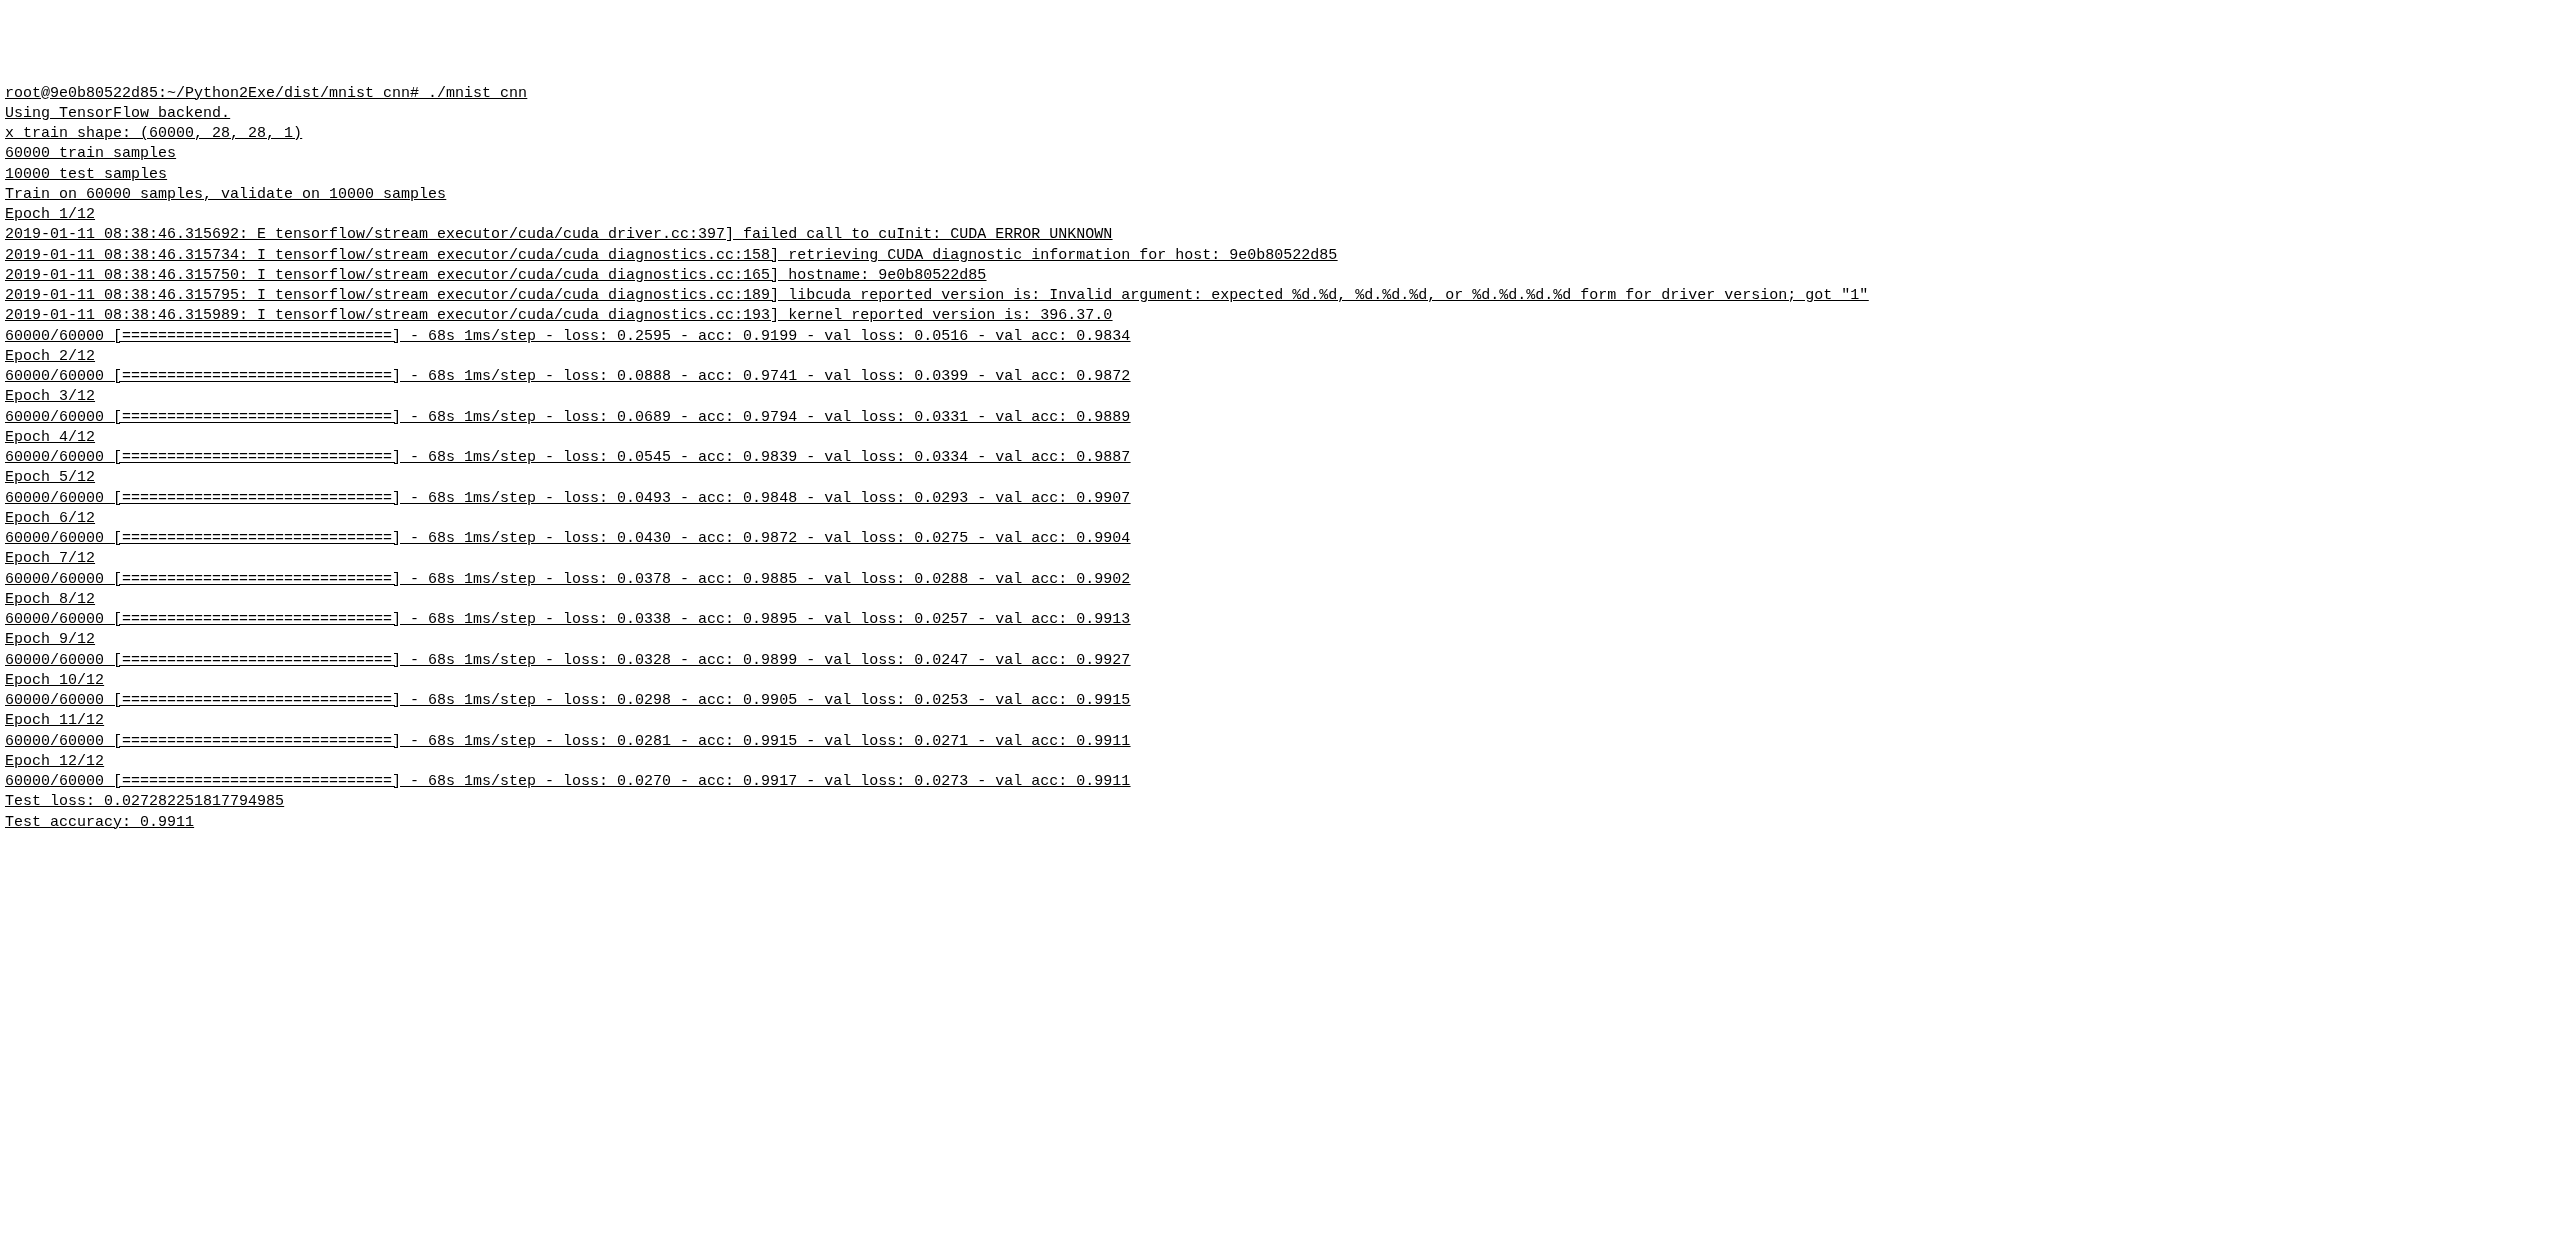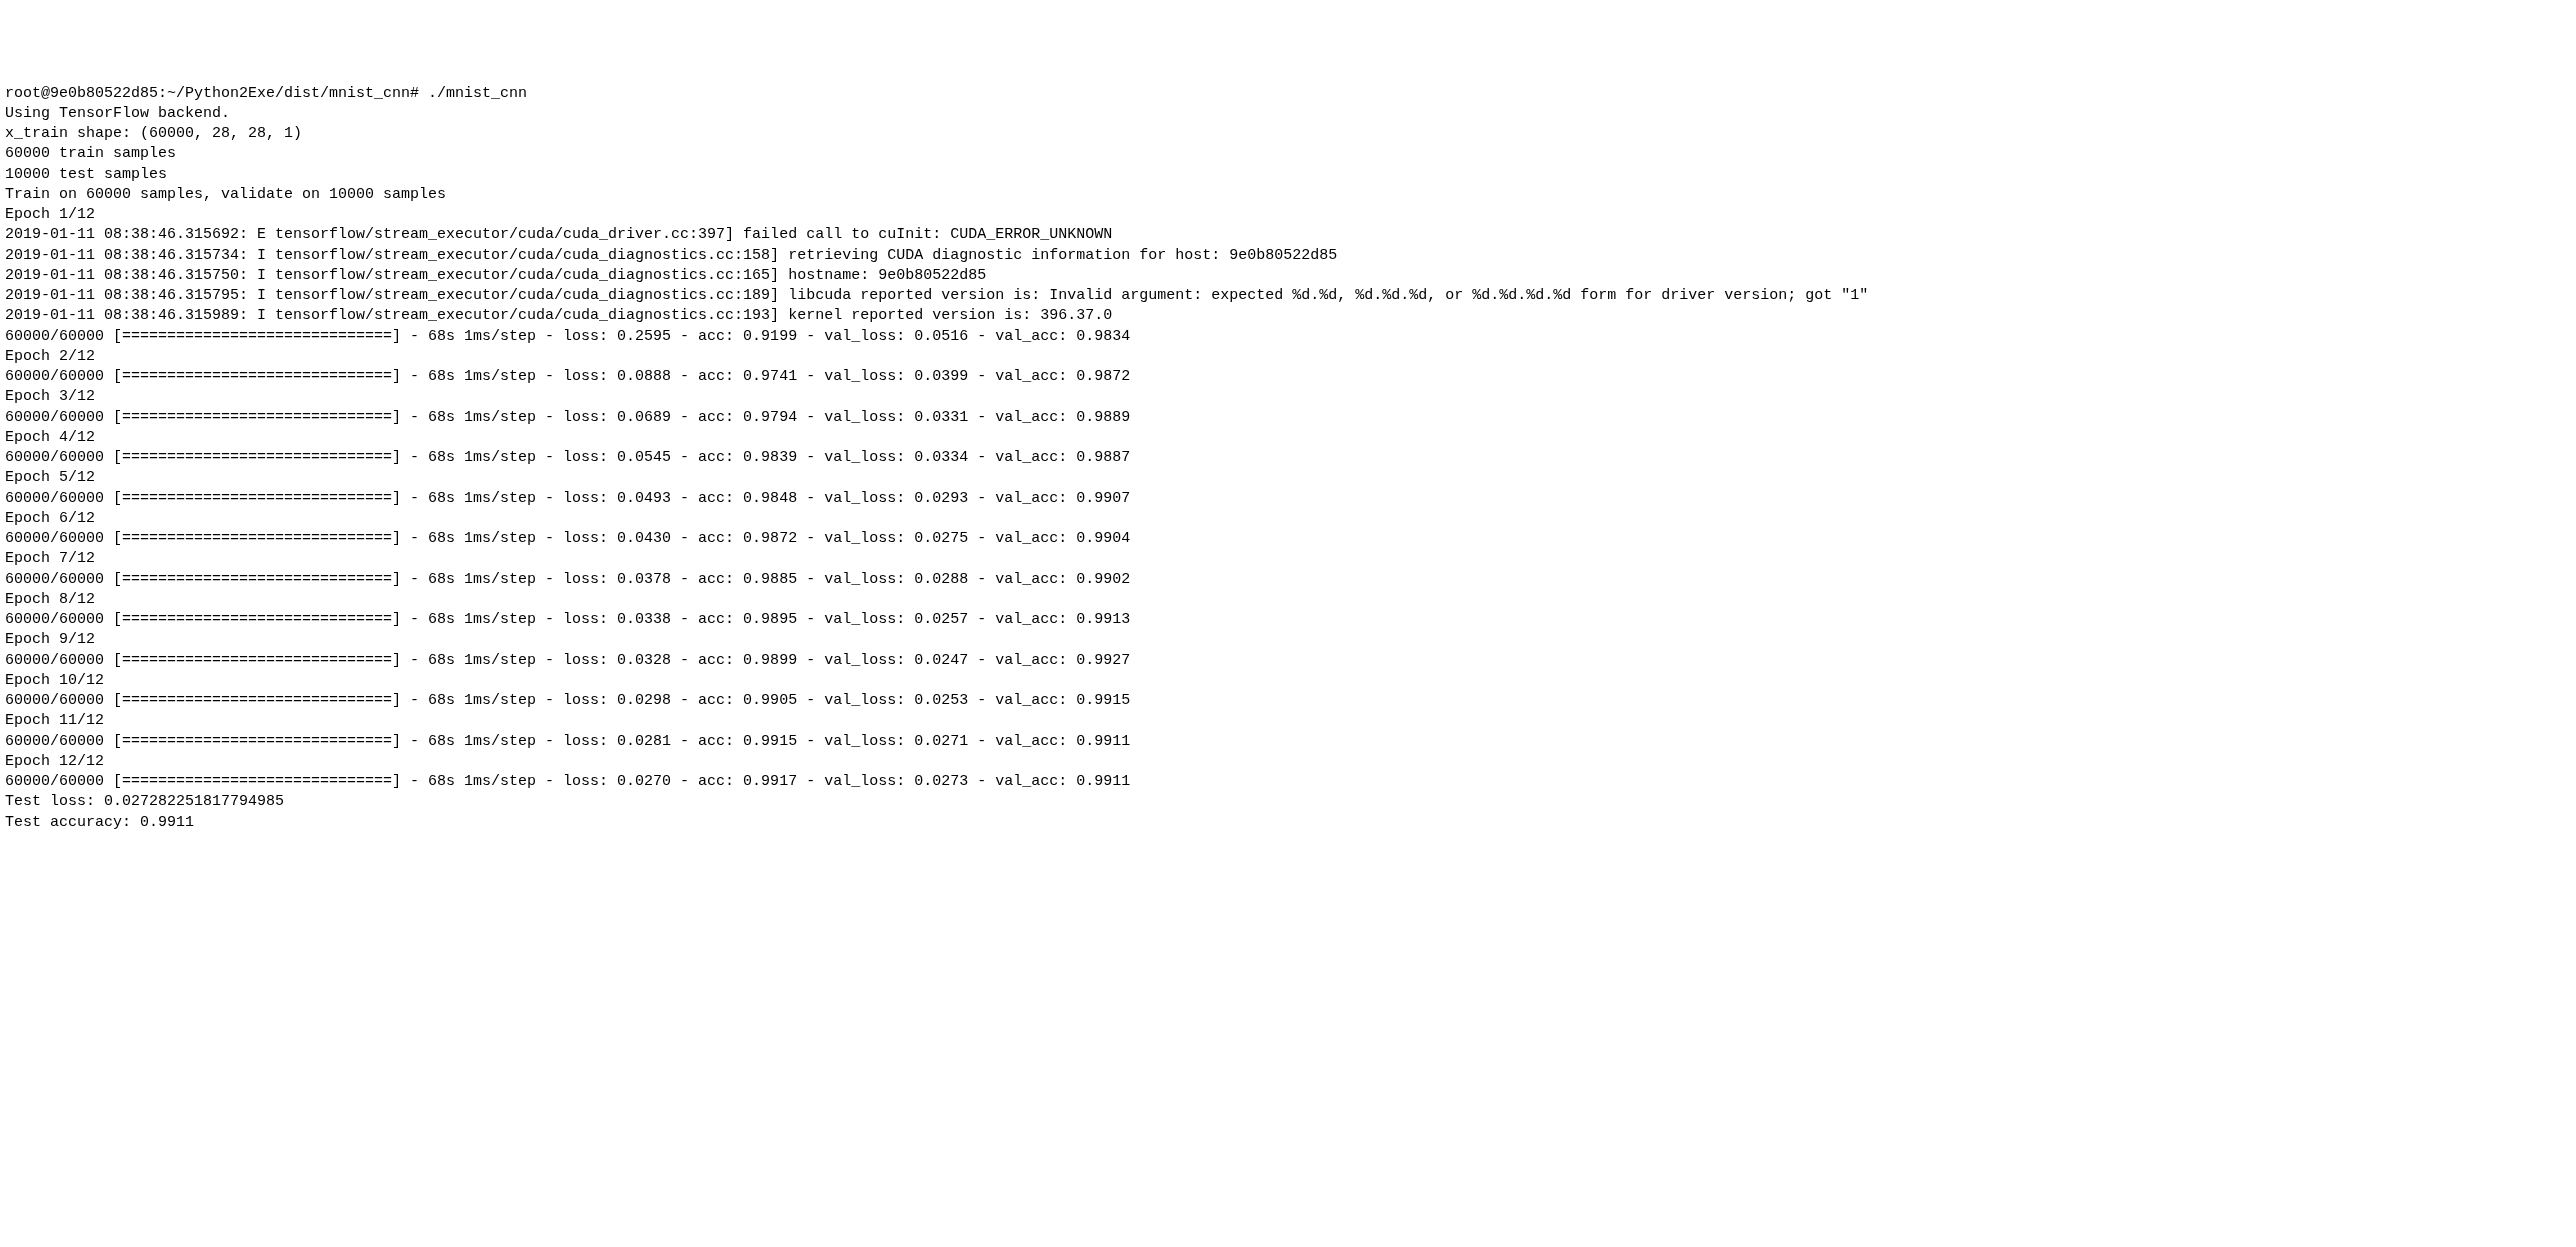"root@9e0b80522d85:~/Python2Exe/dist/mnis" * { text-decoration: none -> underline }
